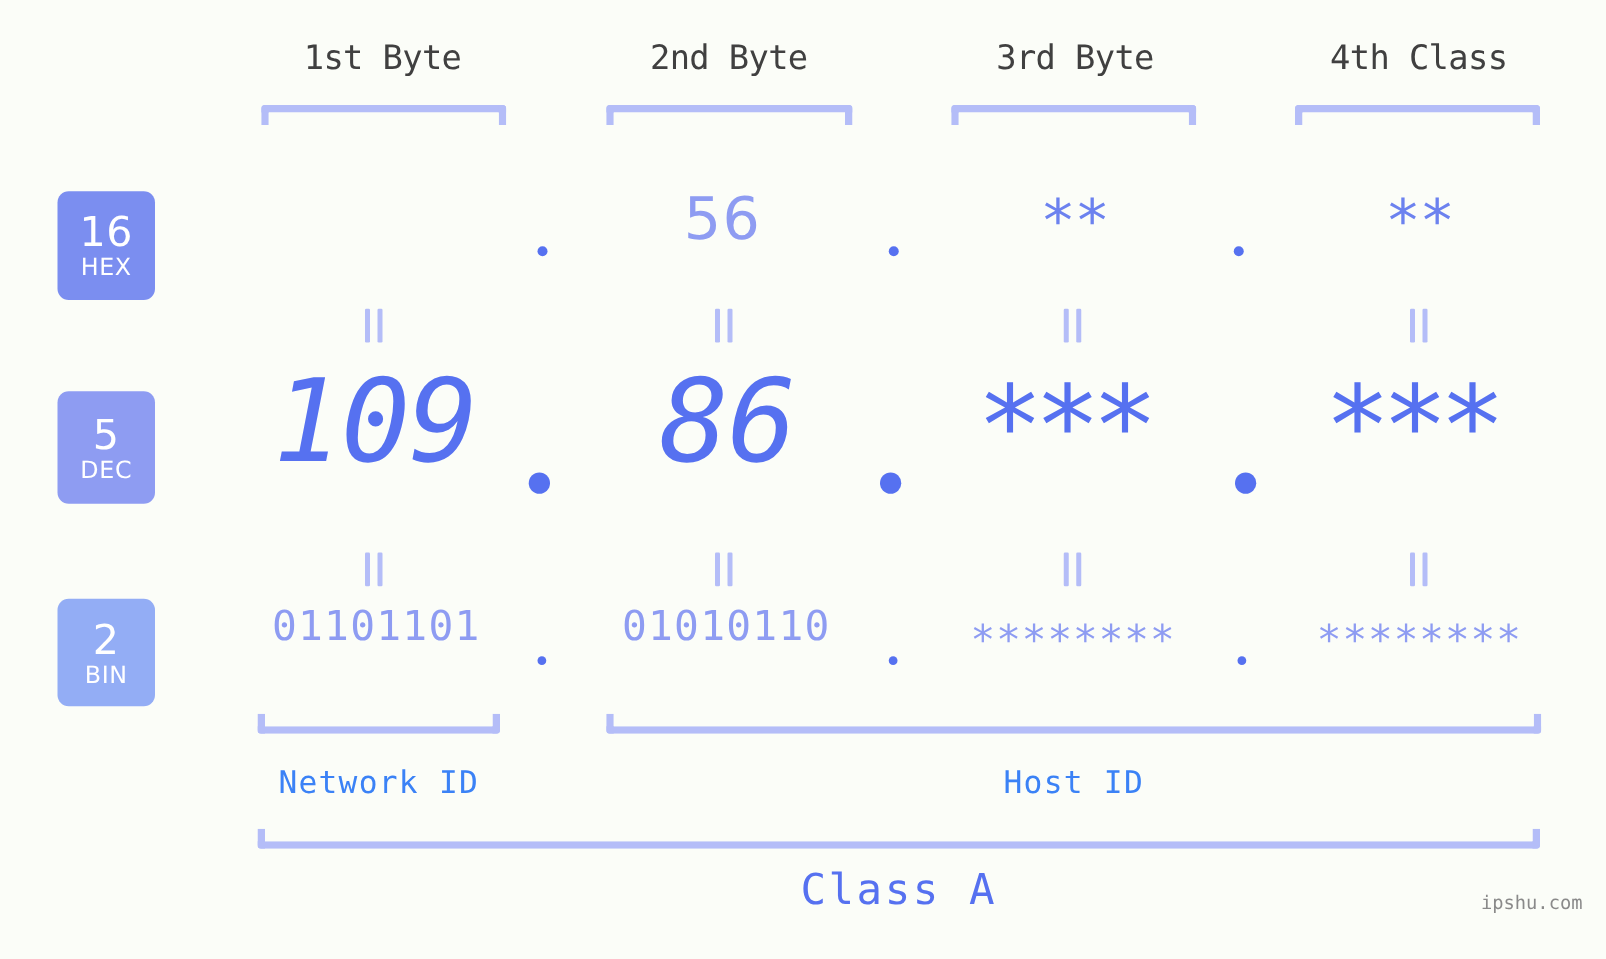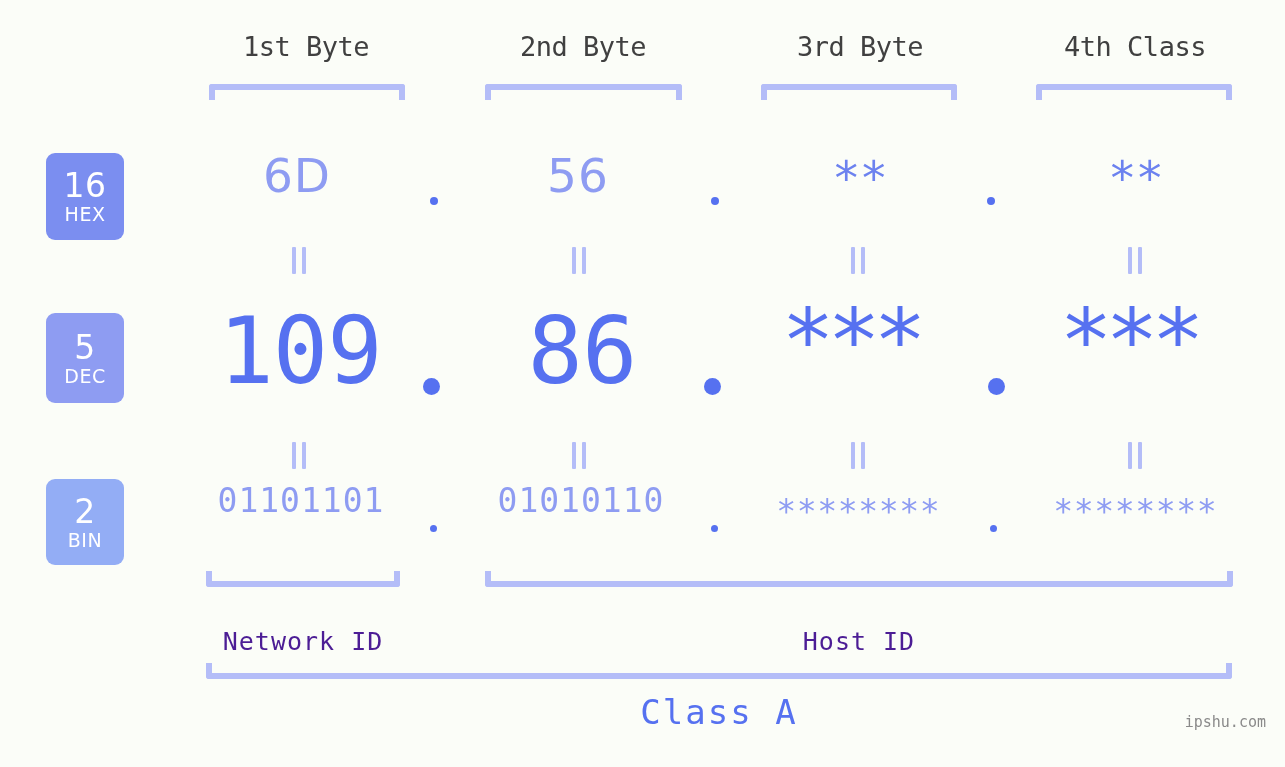"6D" div.cell { html: <div>6D</div> -> none }
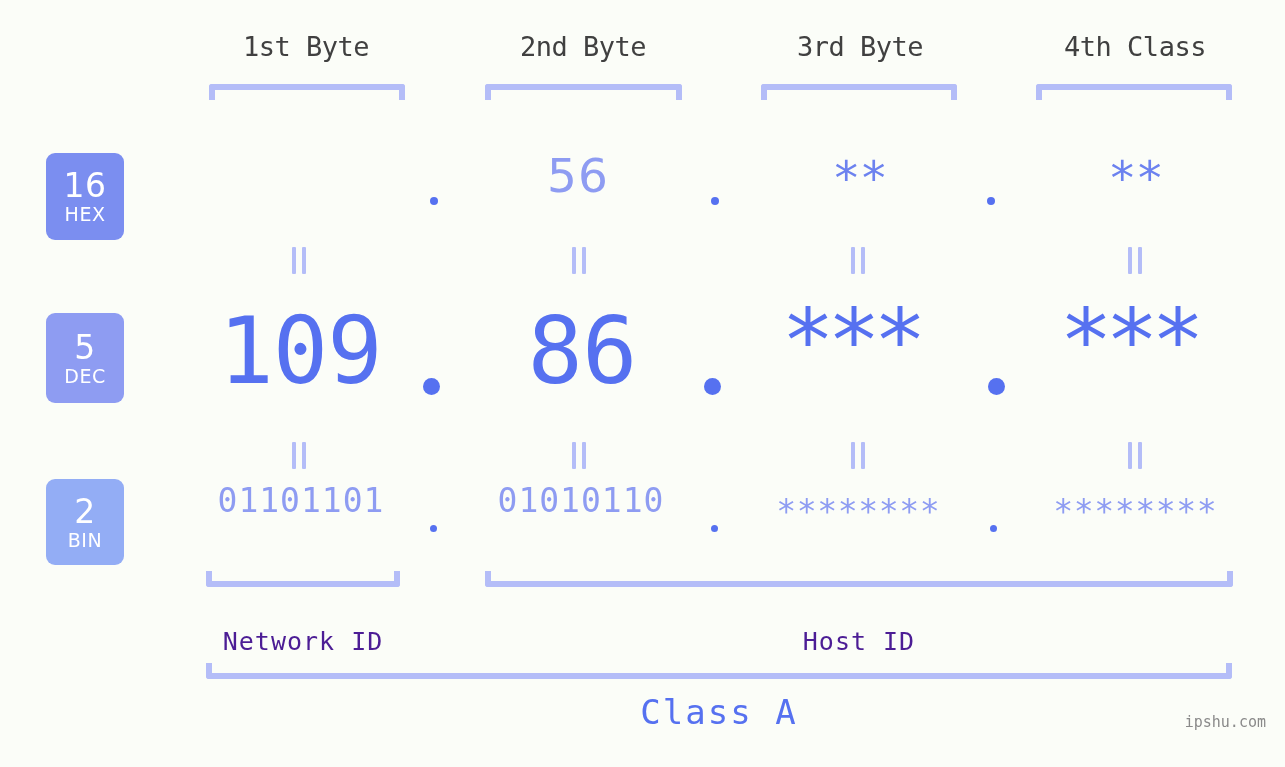"109" .dec-val { font-style: none -> italic; top: 298px -> 284px }
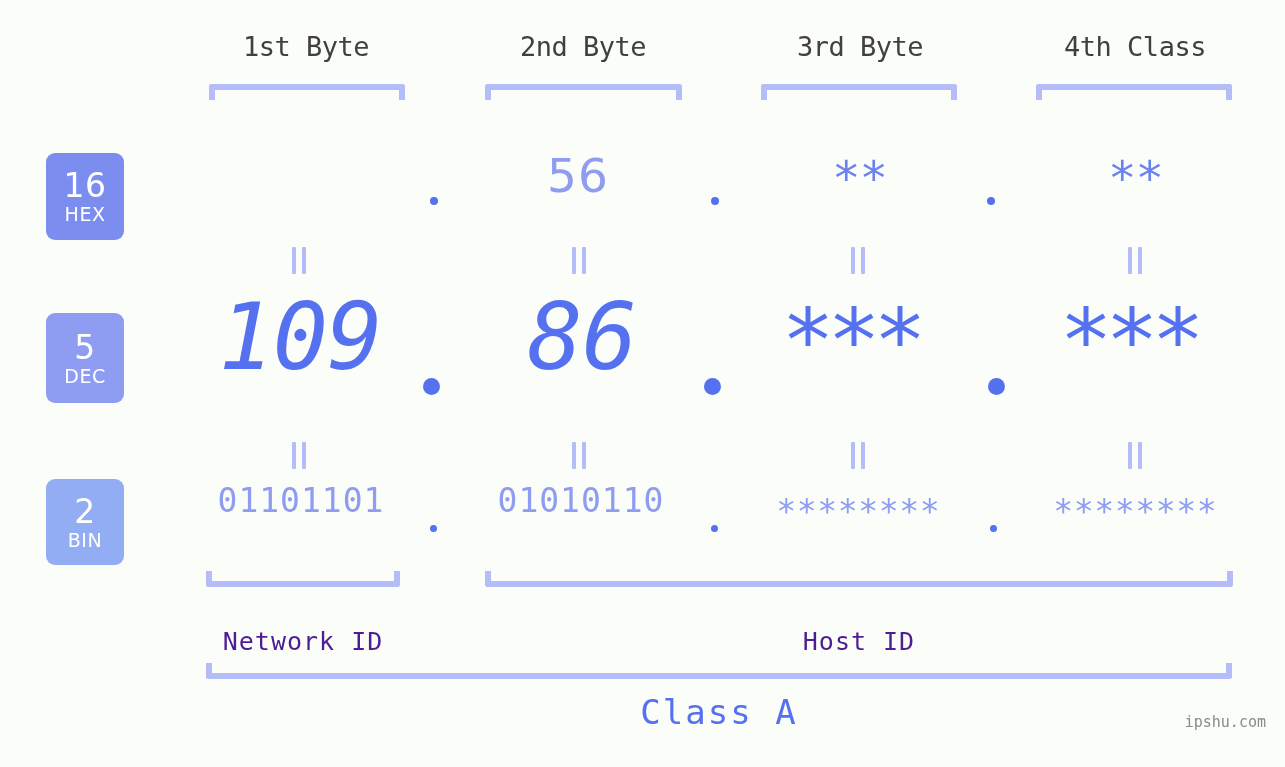"Network ID" .id-label { color: #4c1d95 -> #3b82f6; margin-top: 16px -> none }
